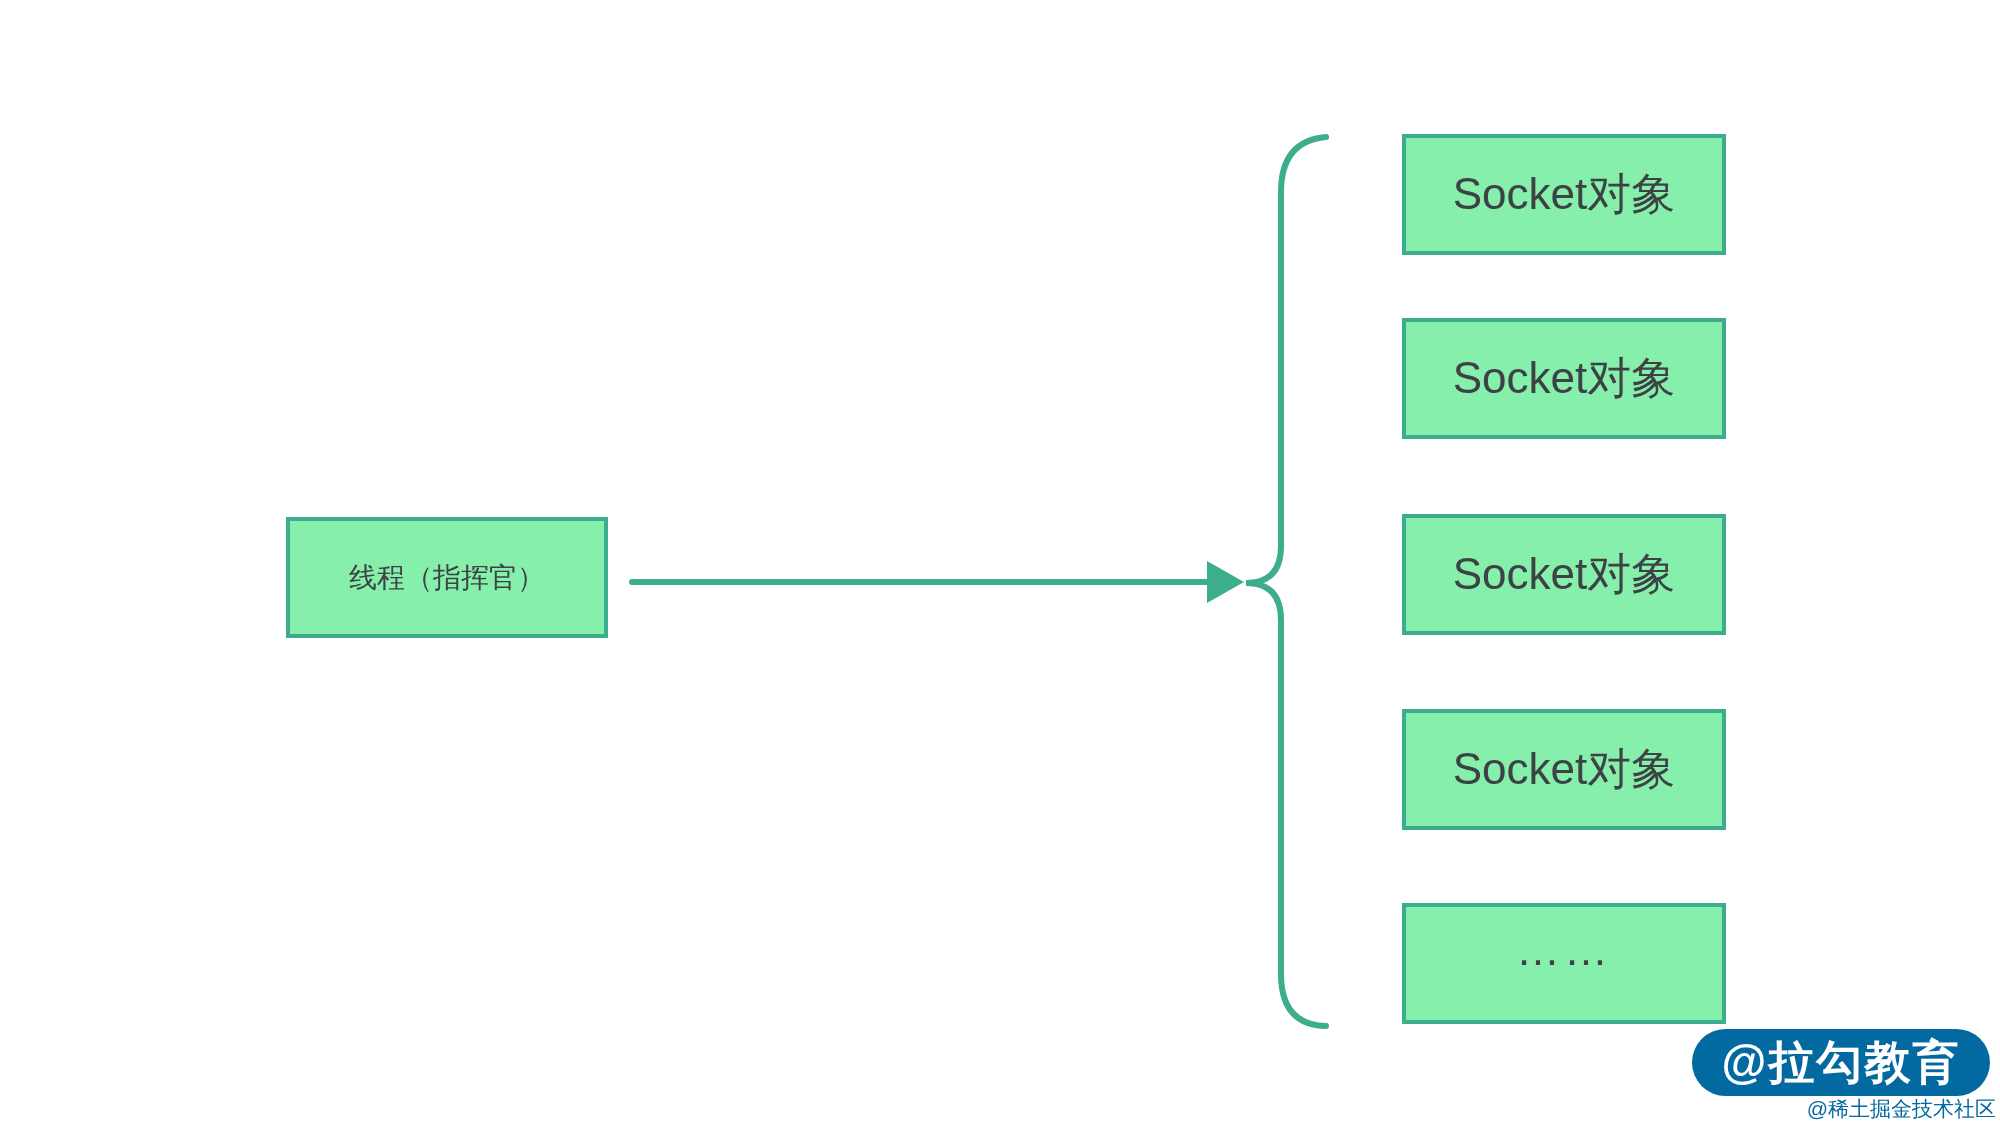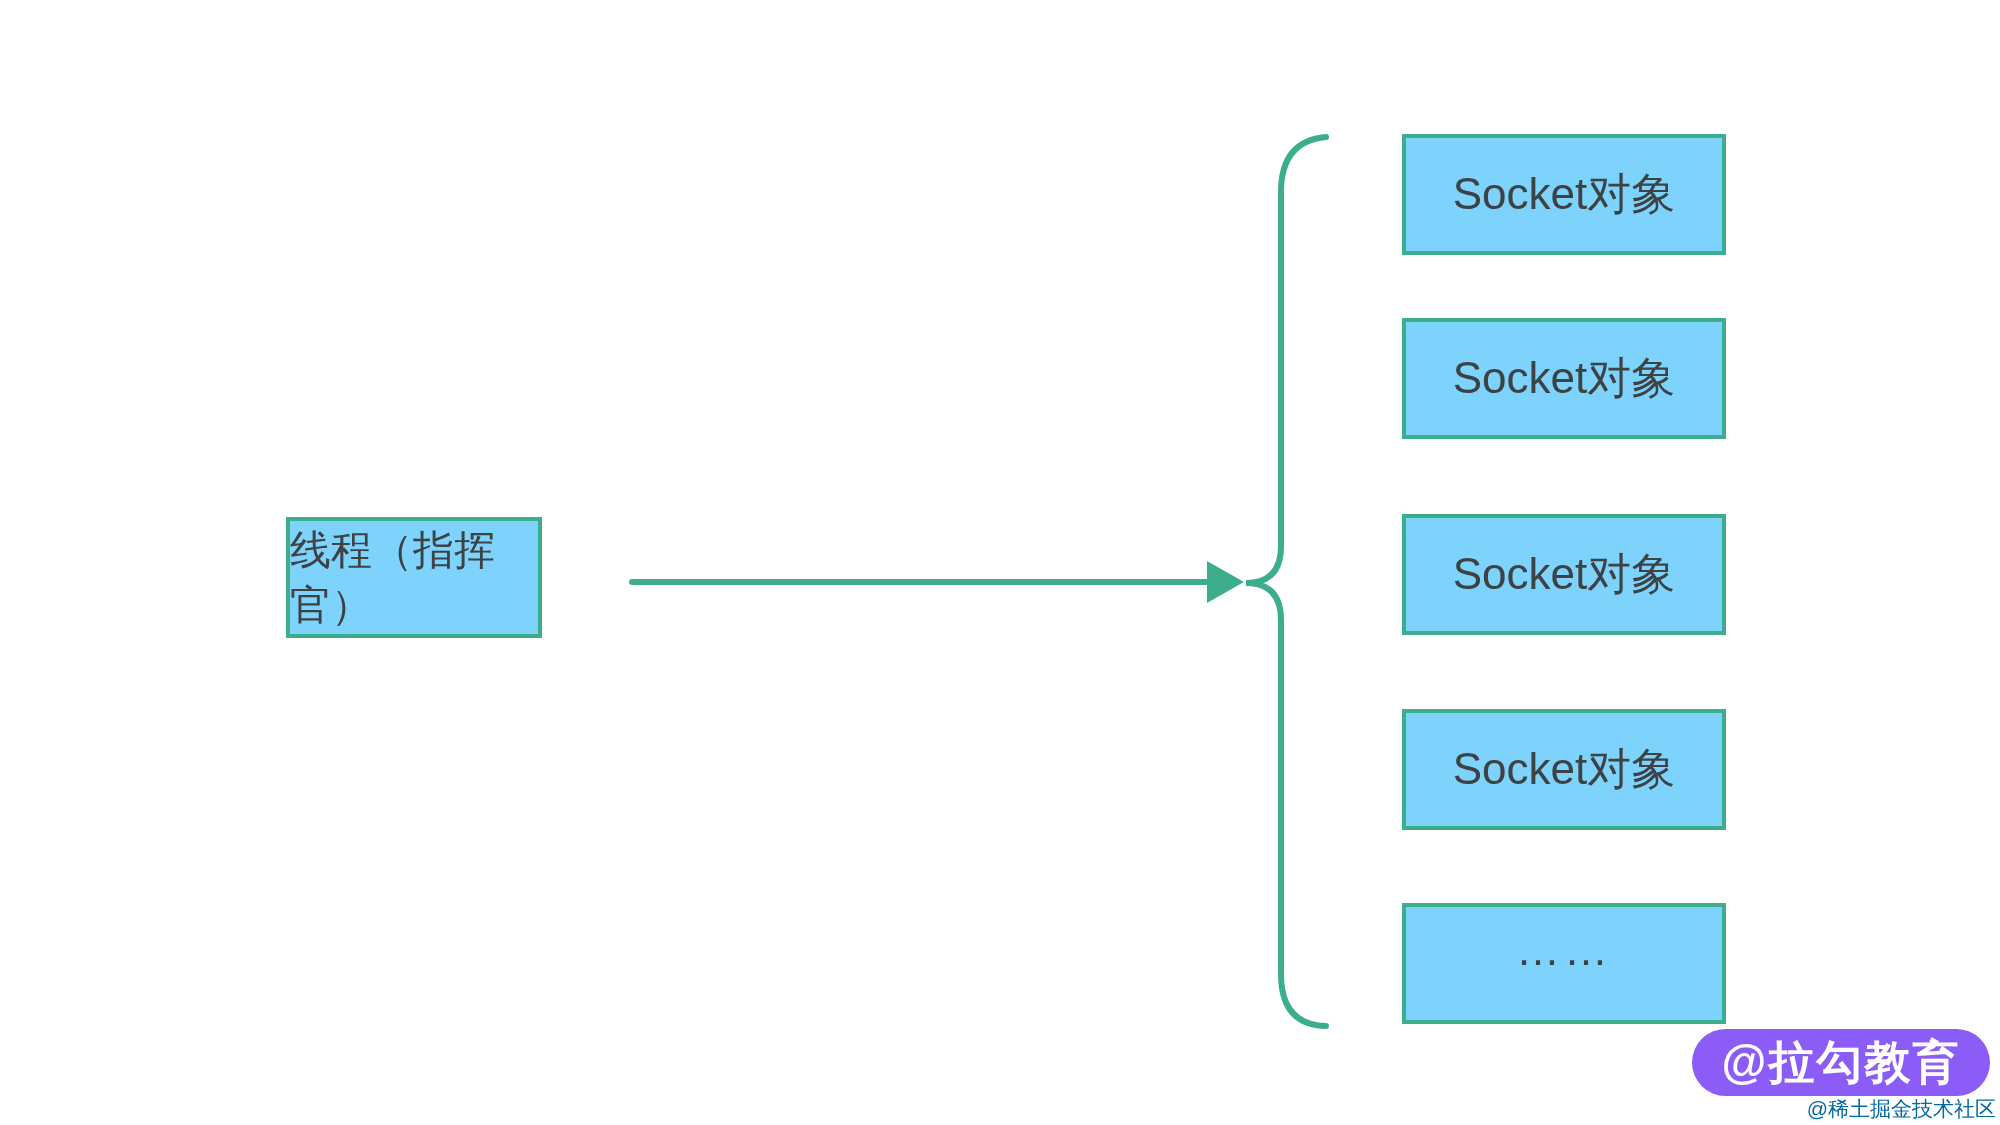"Socket对象" .node { background: #7dd3fc -> #86efac }
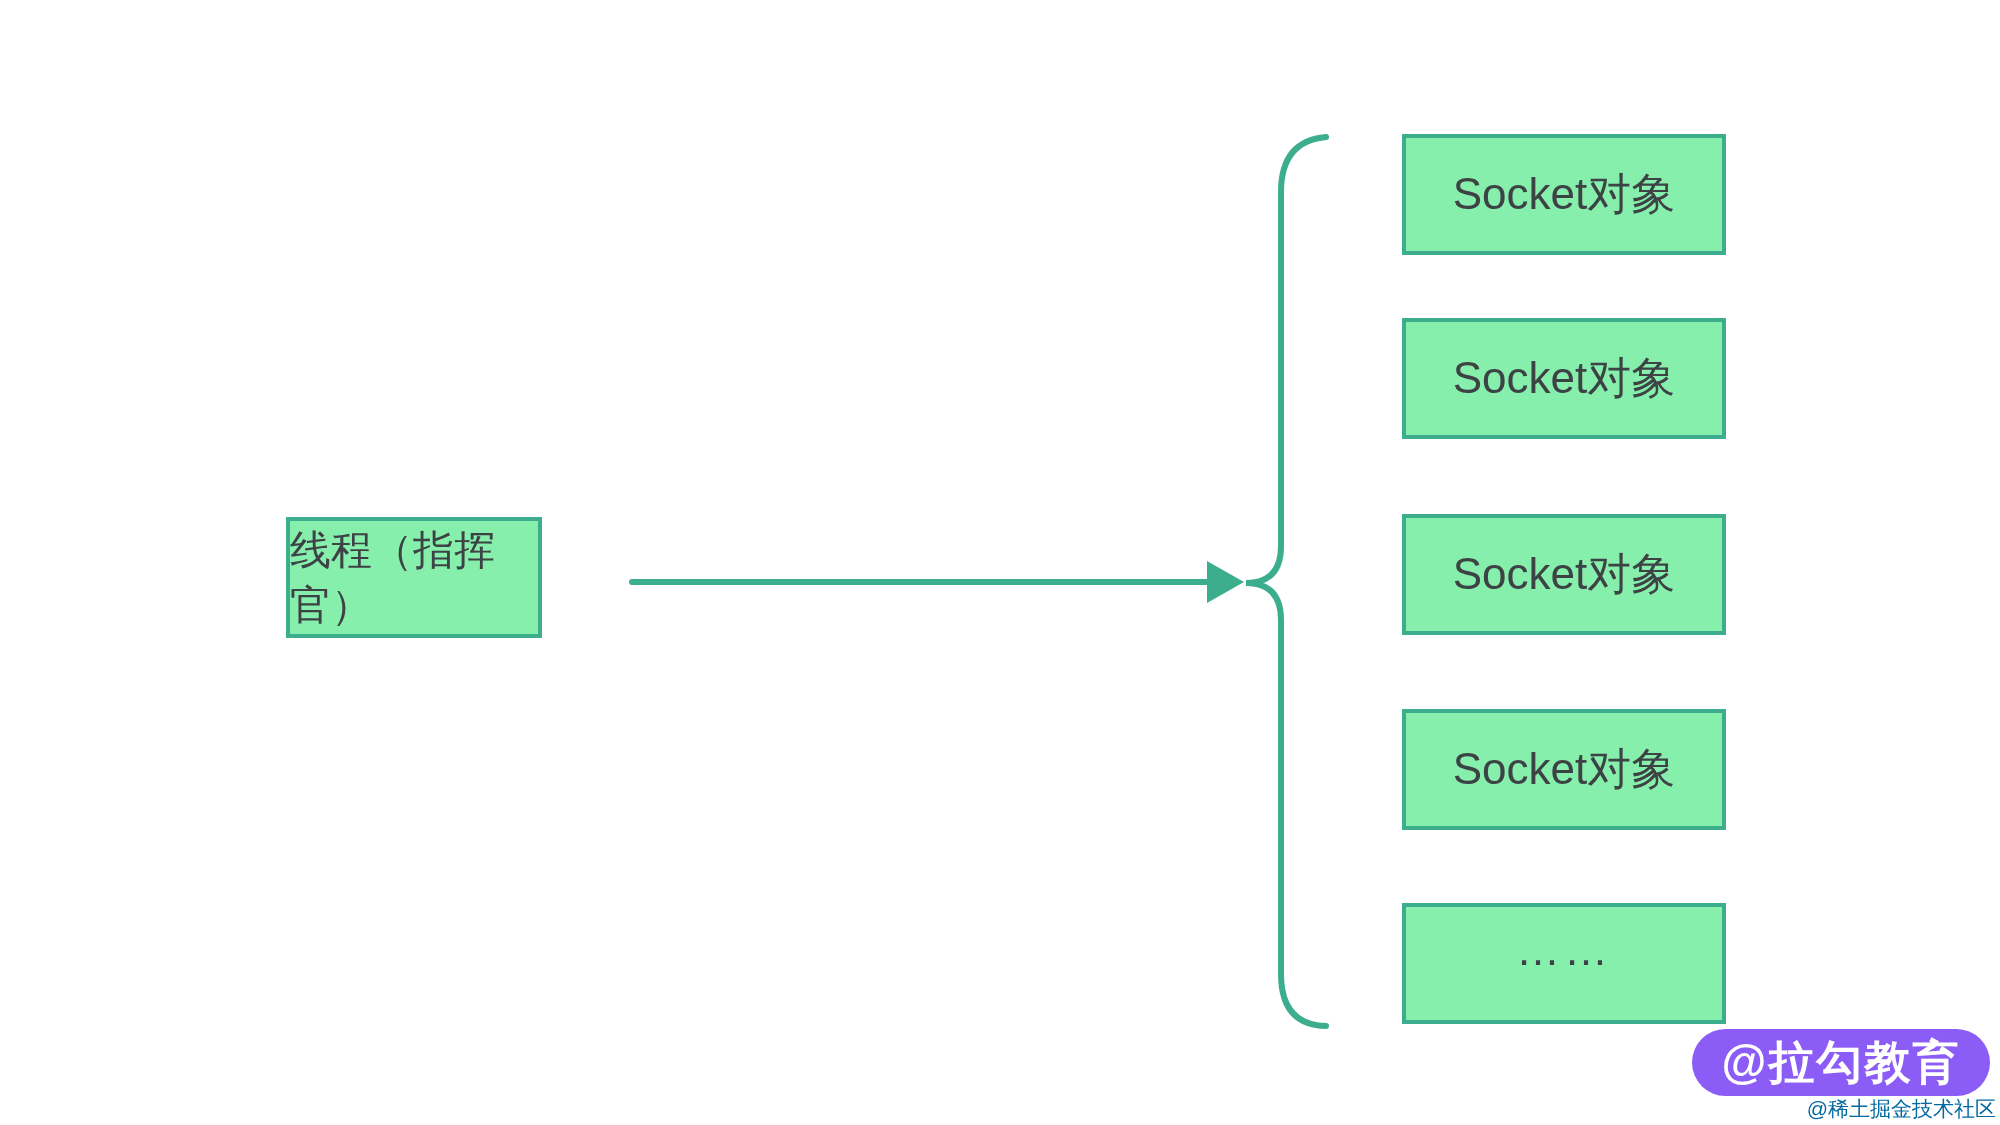"线程（指挥官）" .left-node { font-size: 41px -> 28px; width: 256px -> 322px }
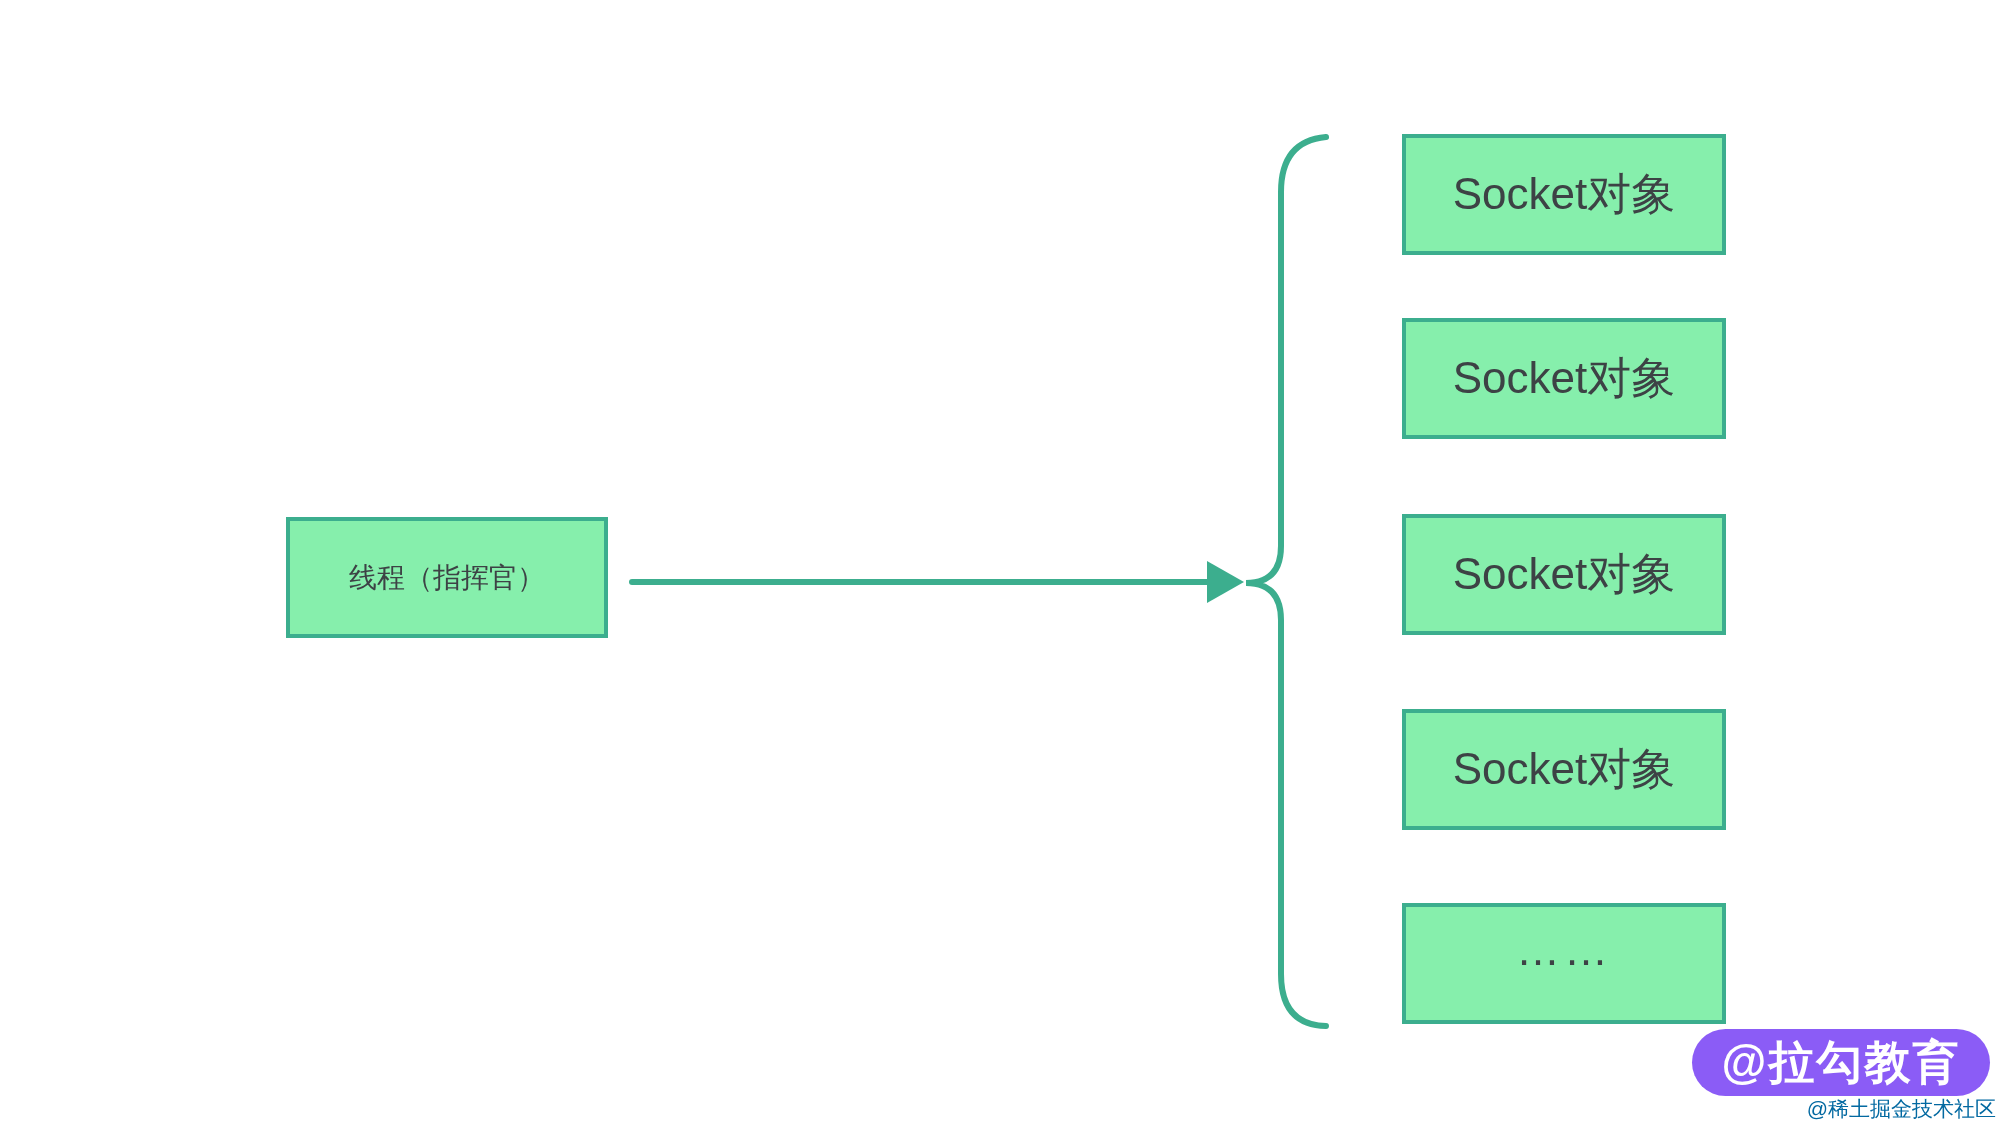"@拉勾教育" .watermark-pill { background: #8b5cf6 -> #0369a1 }
